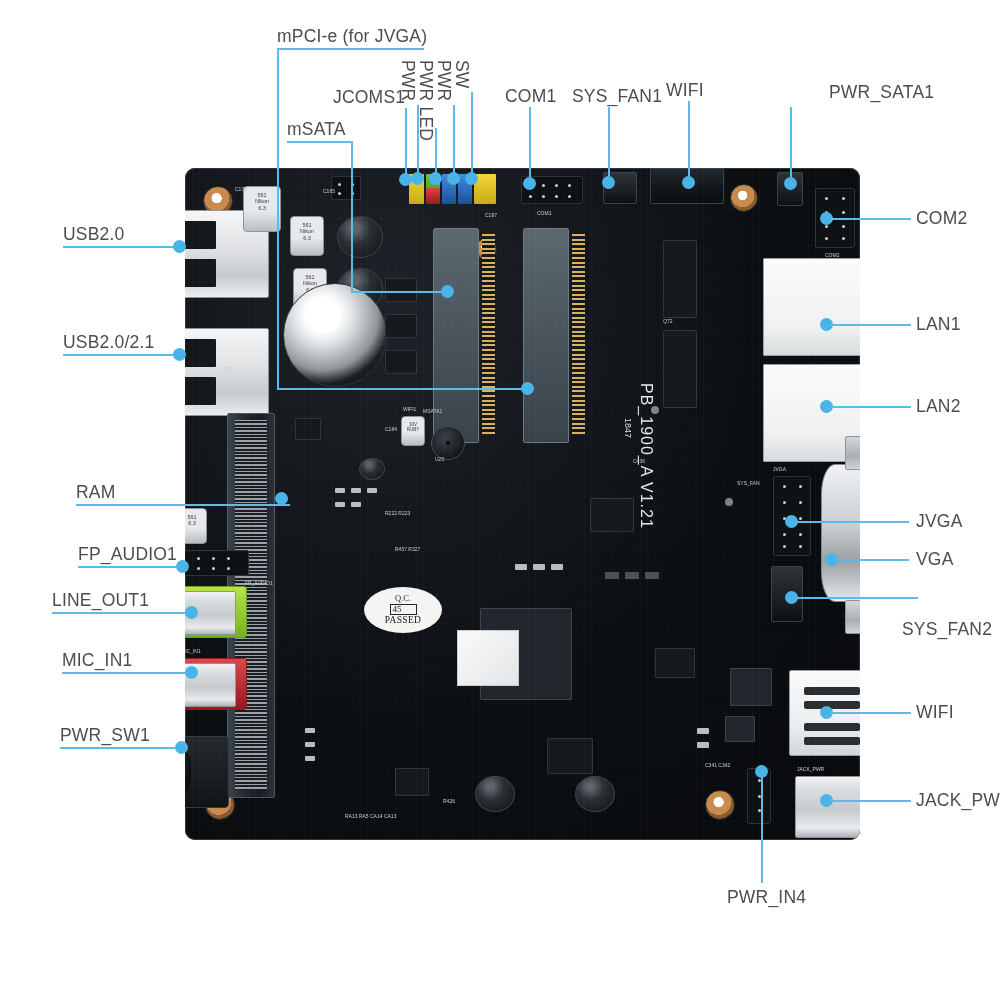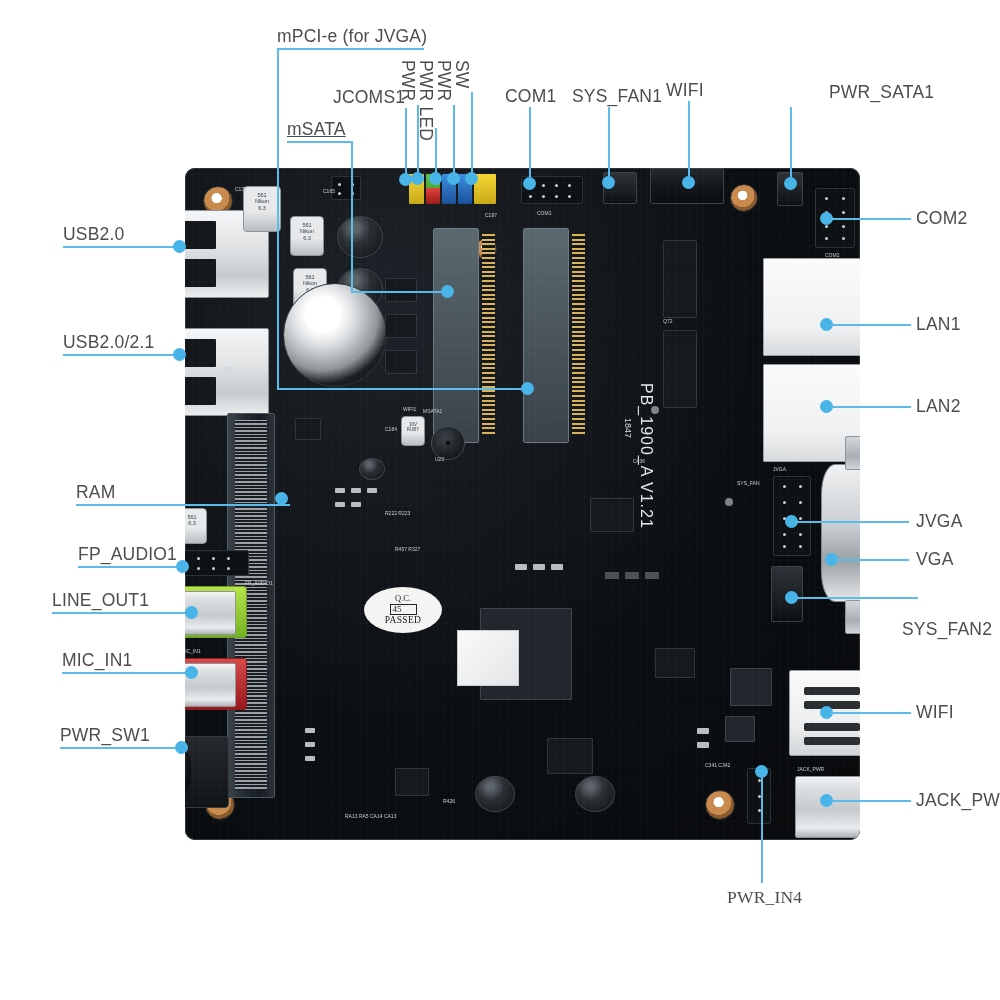"mSATA" div.lbl { text-decoration: underline -> none }
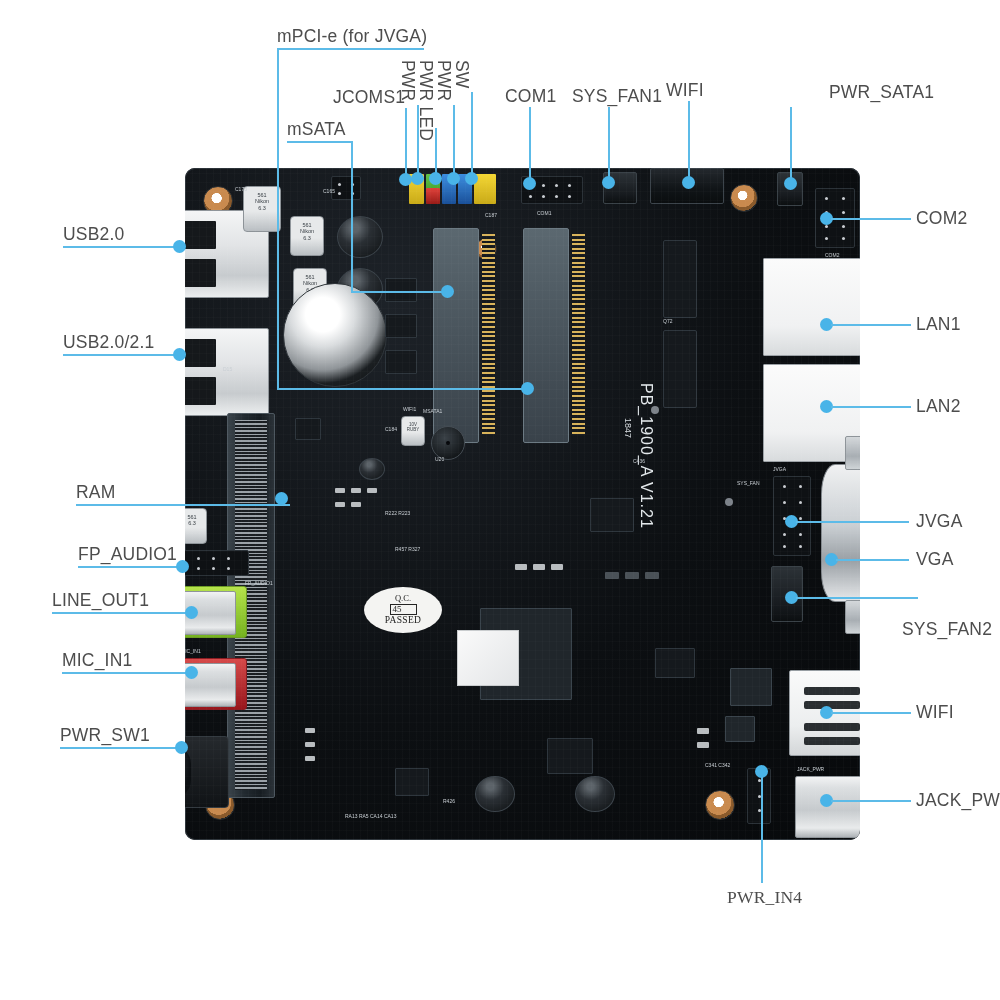"PWR_IN4" div.lbl { font-family: Liberation Serif, serif -> none }
